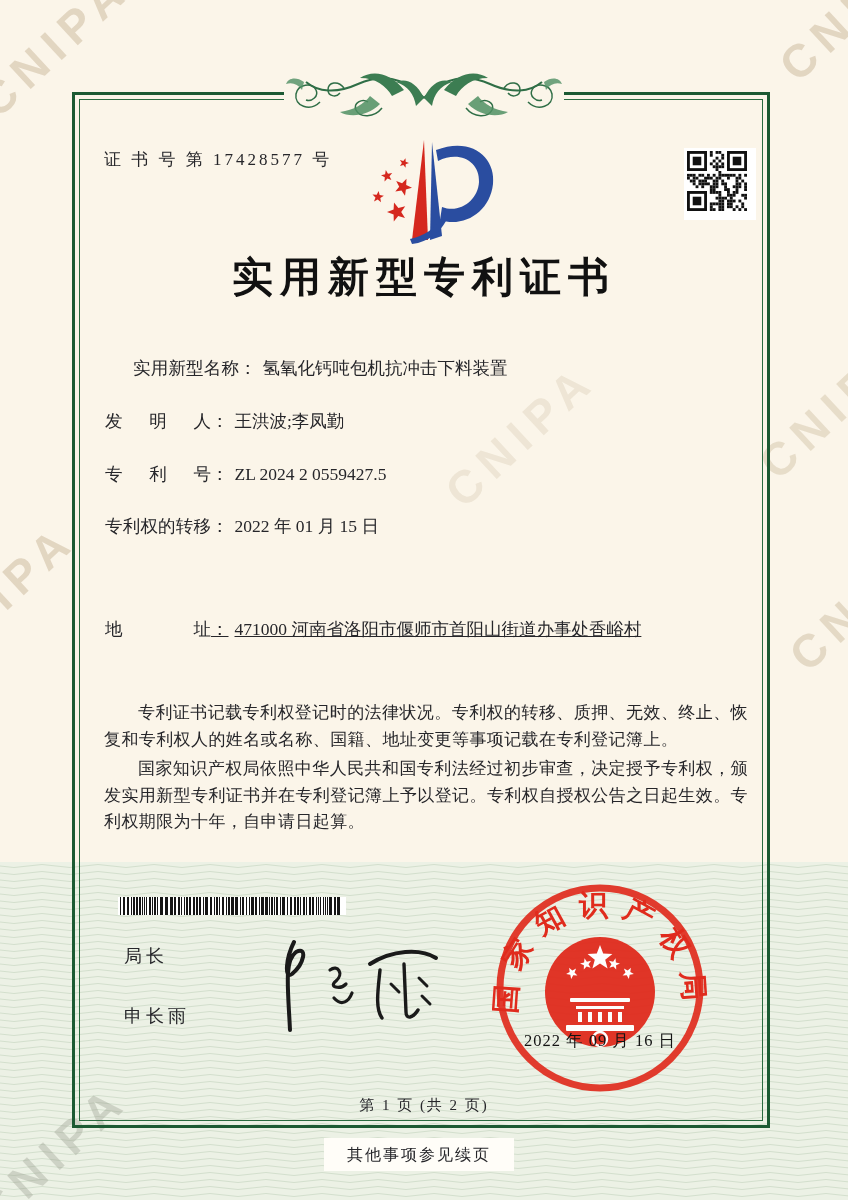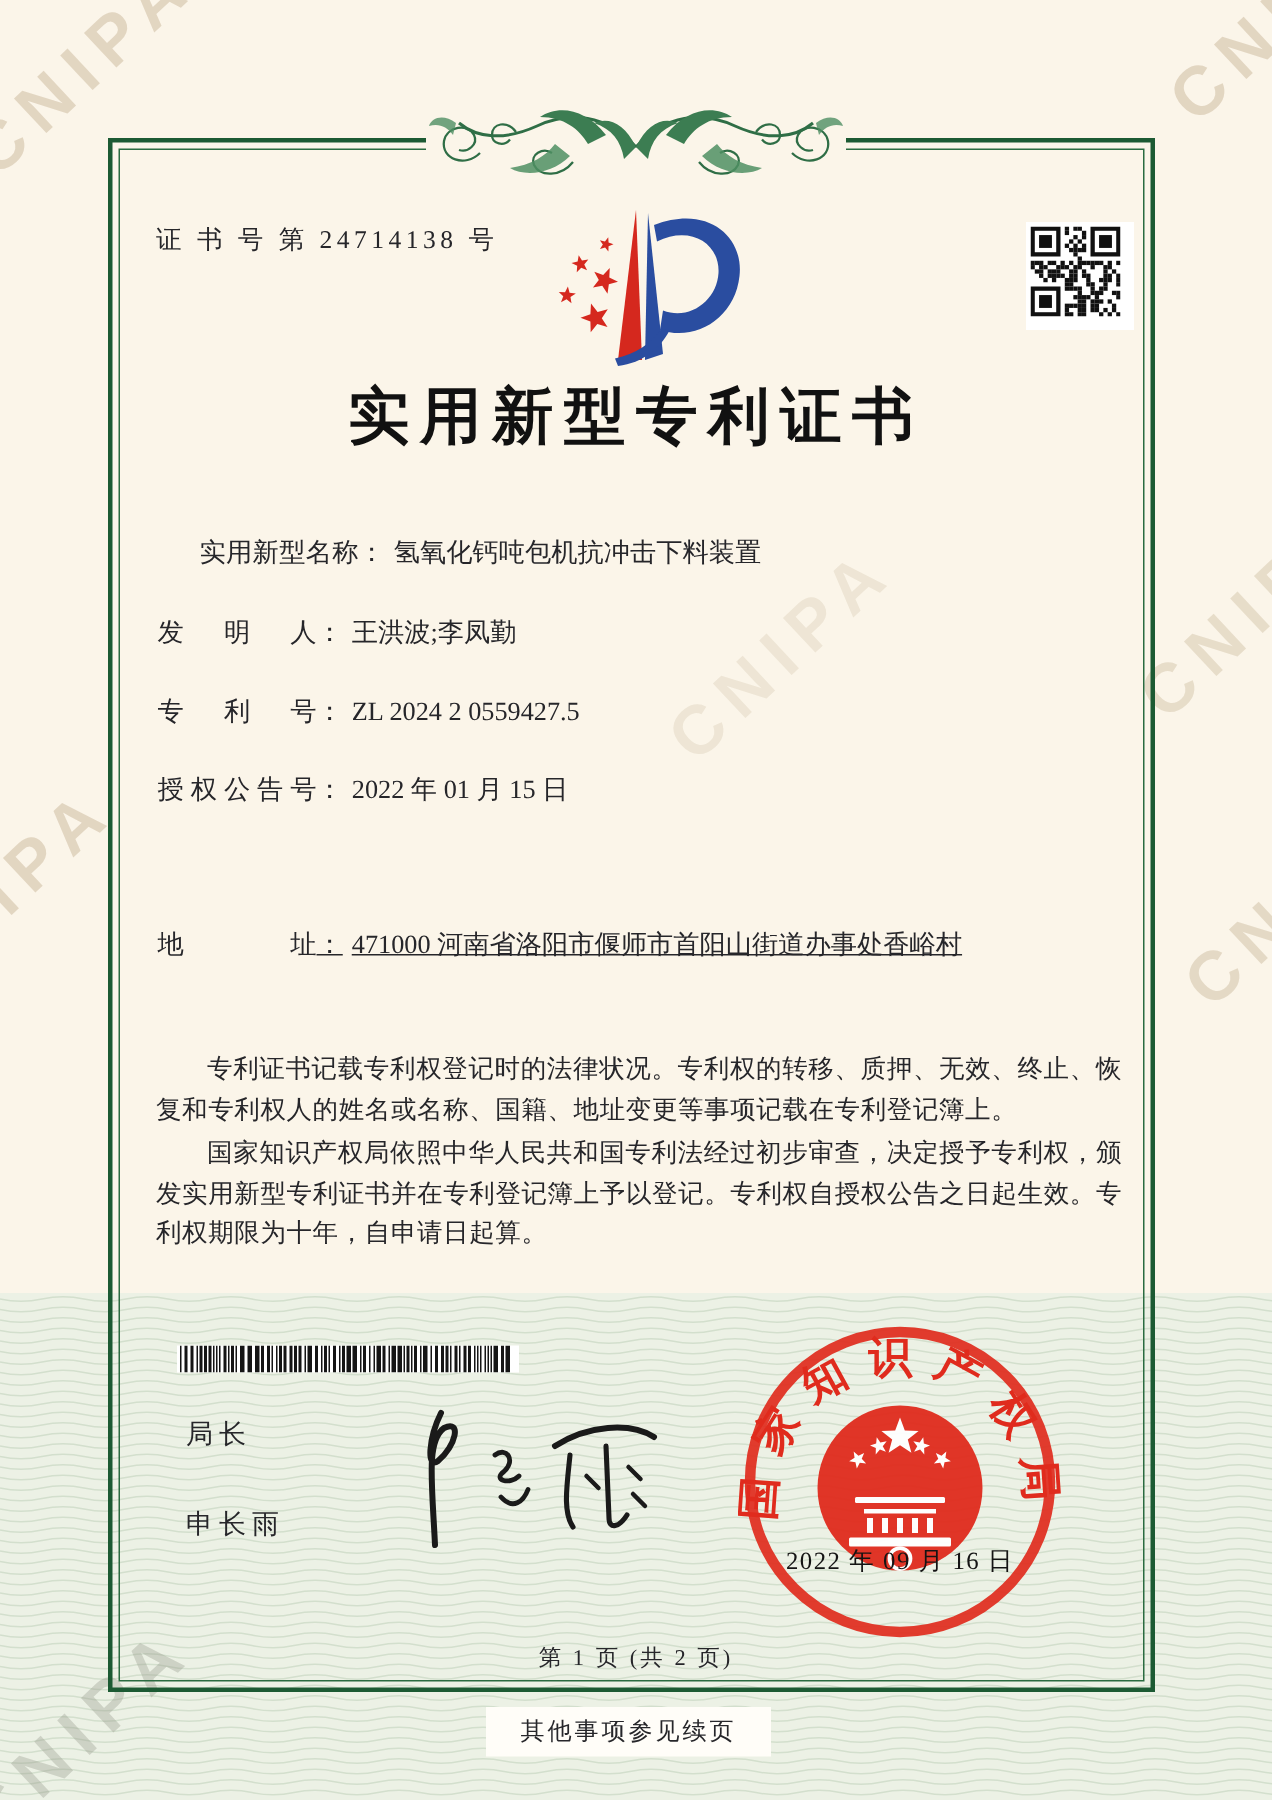"证 书 号 第 24714138" div.cert-no { text: 24714138 -> 17428577 }
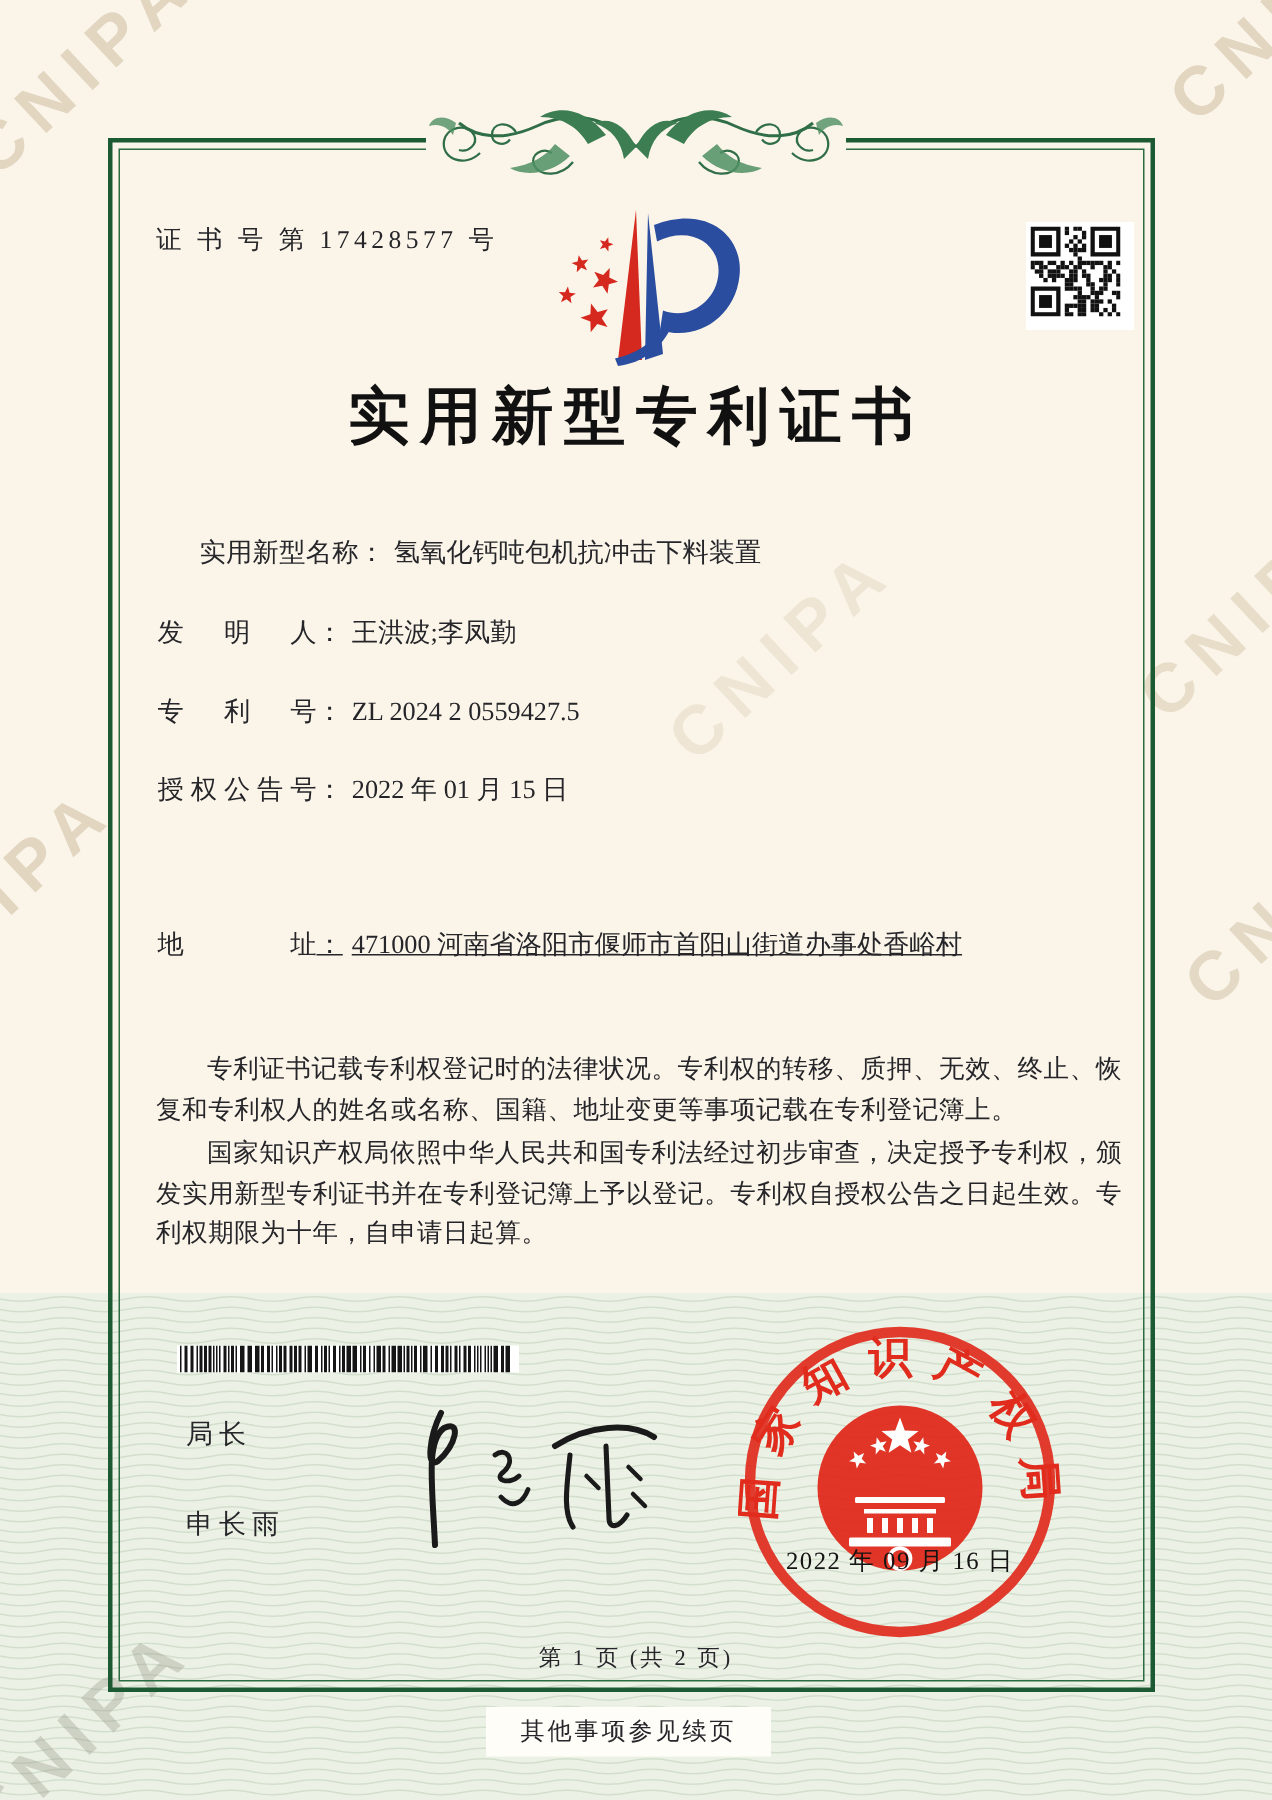"授权公告号" span.flabel { text: 授权公告号 -> 专利权的转移 }
